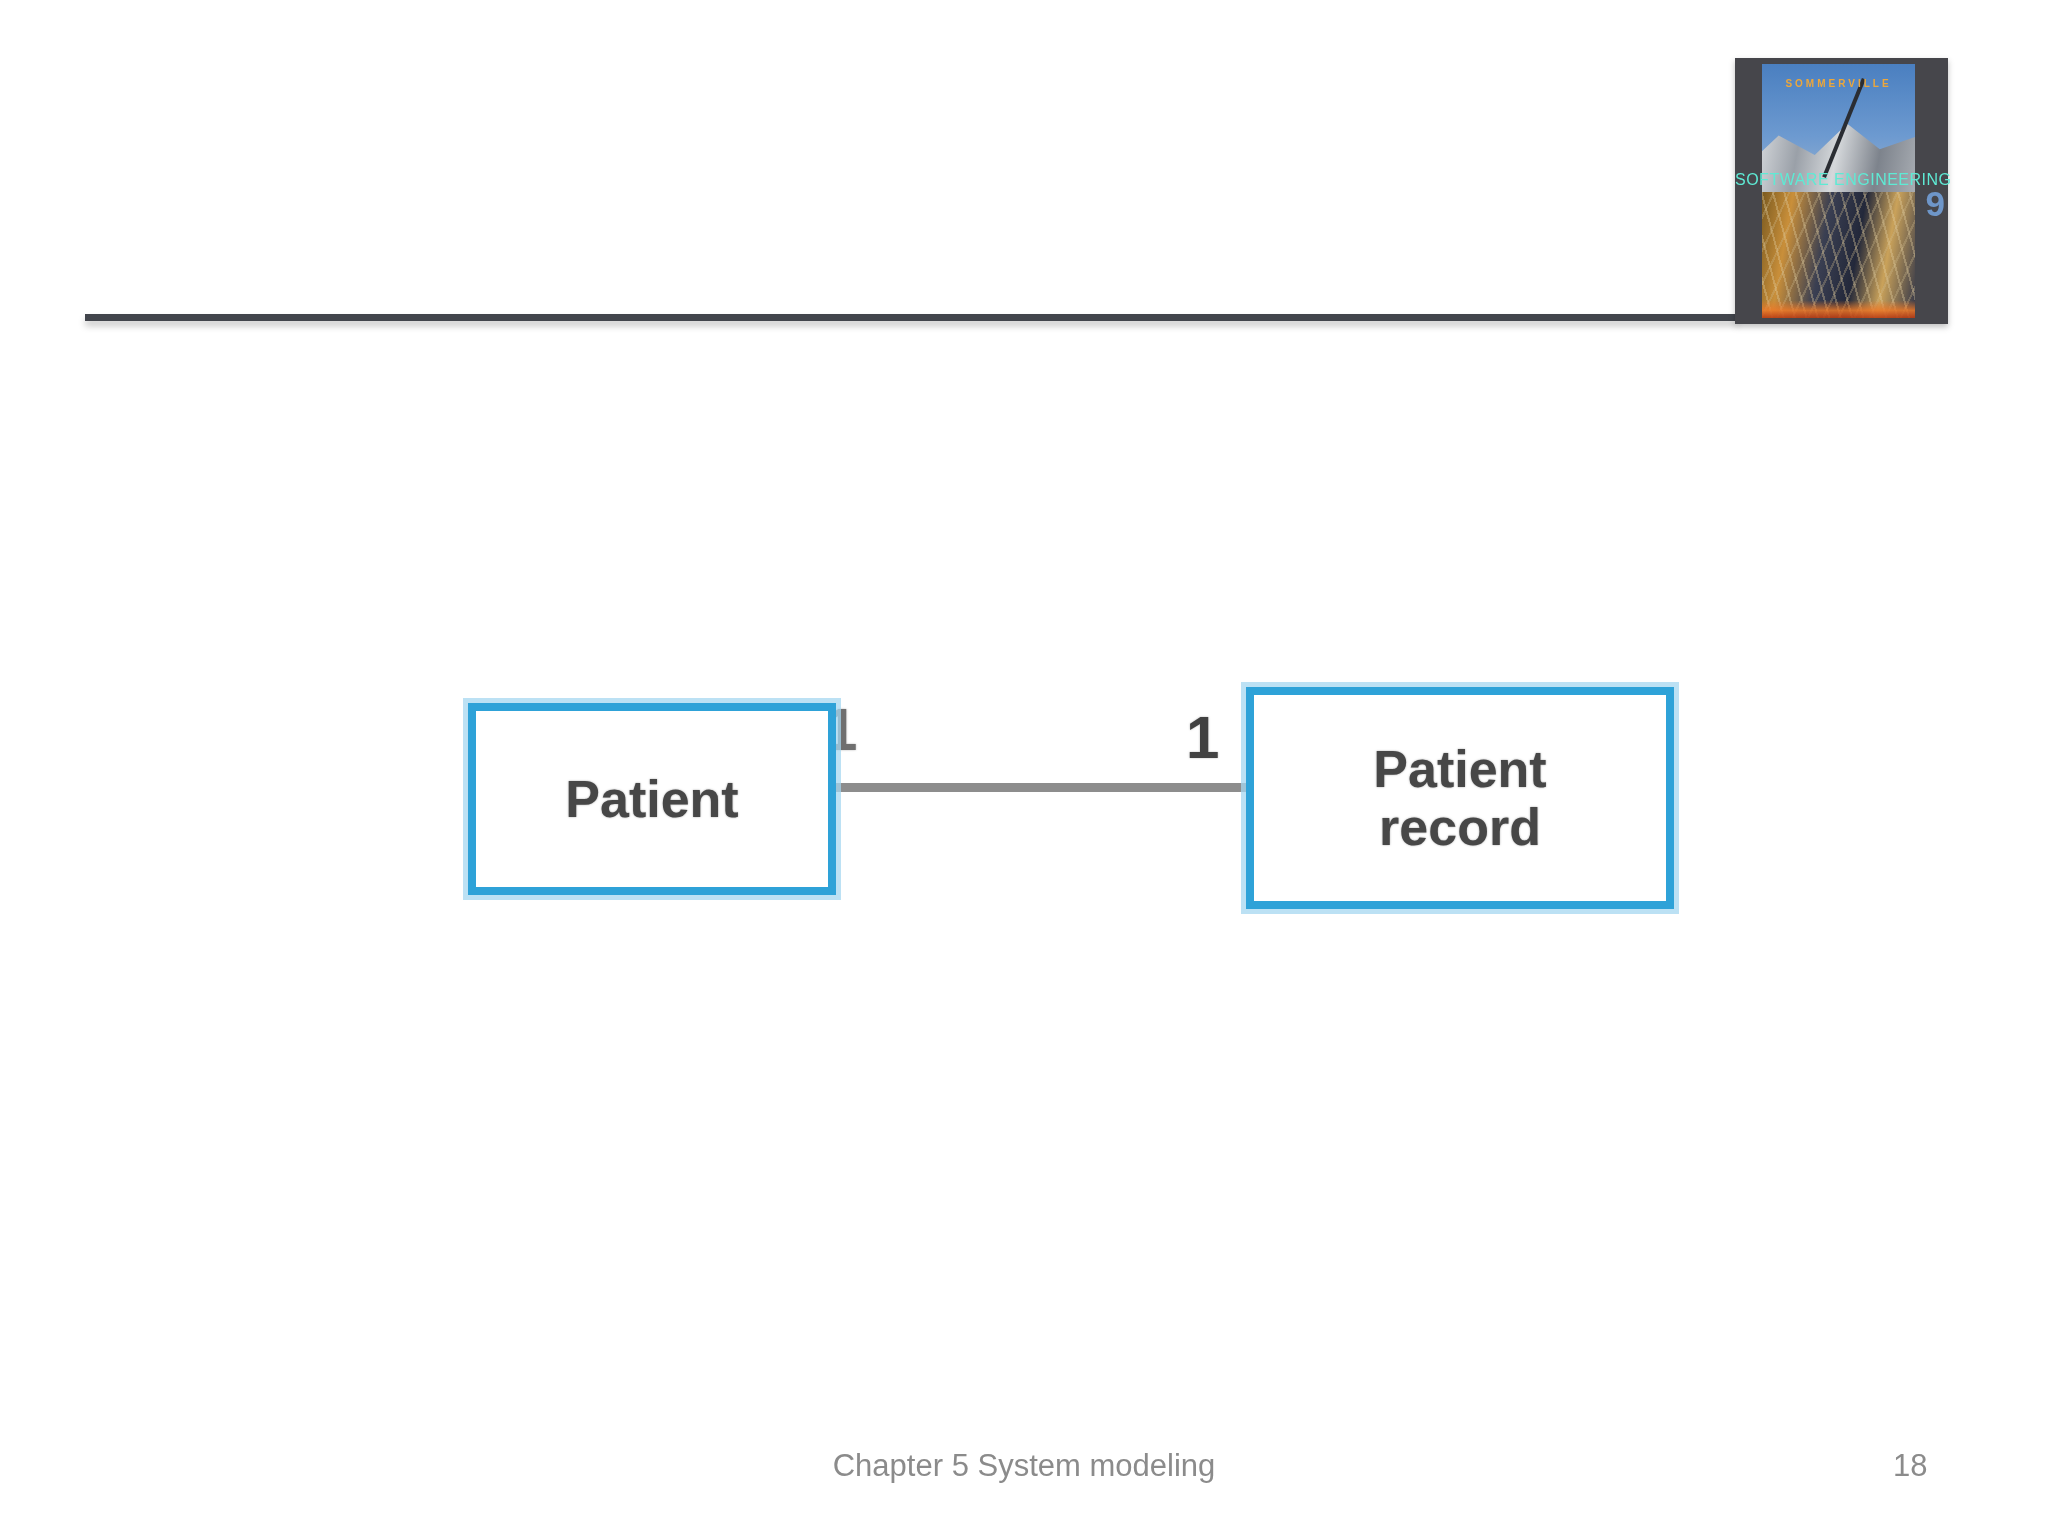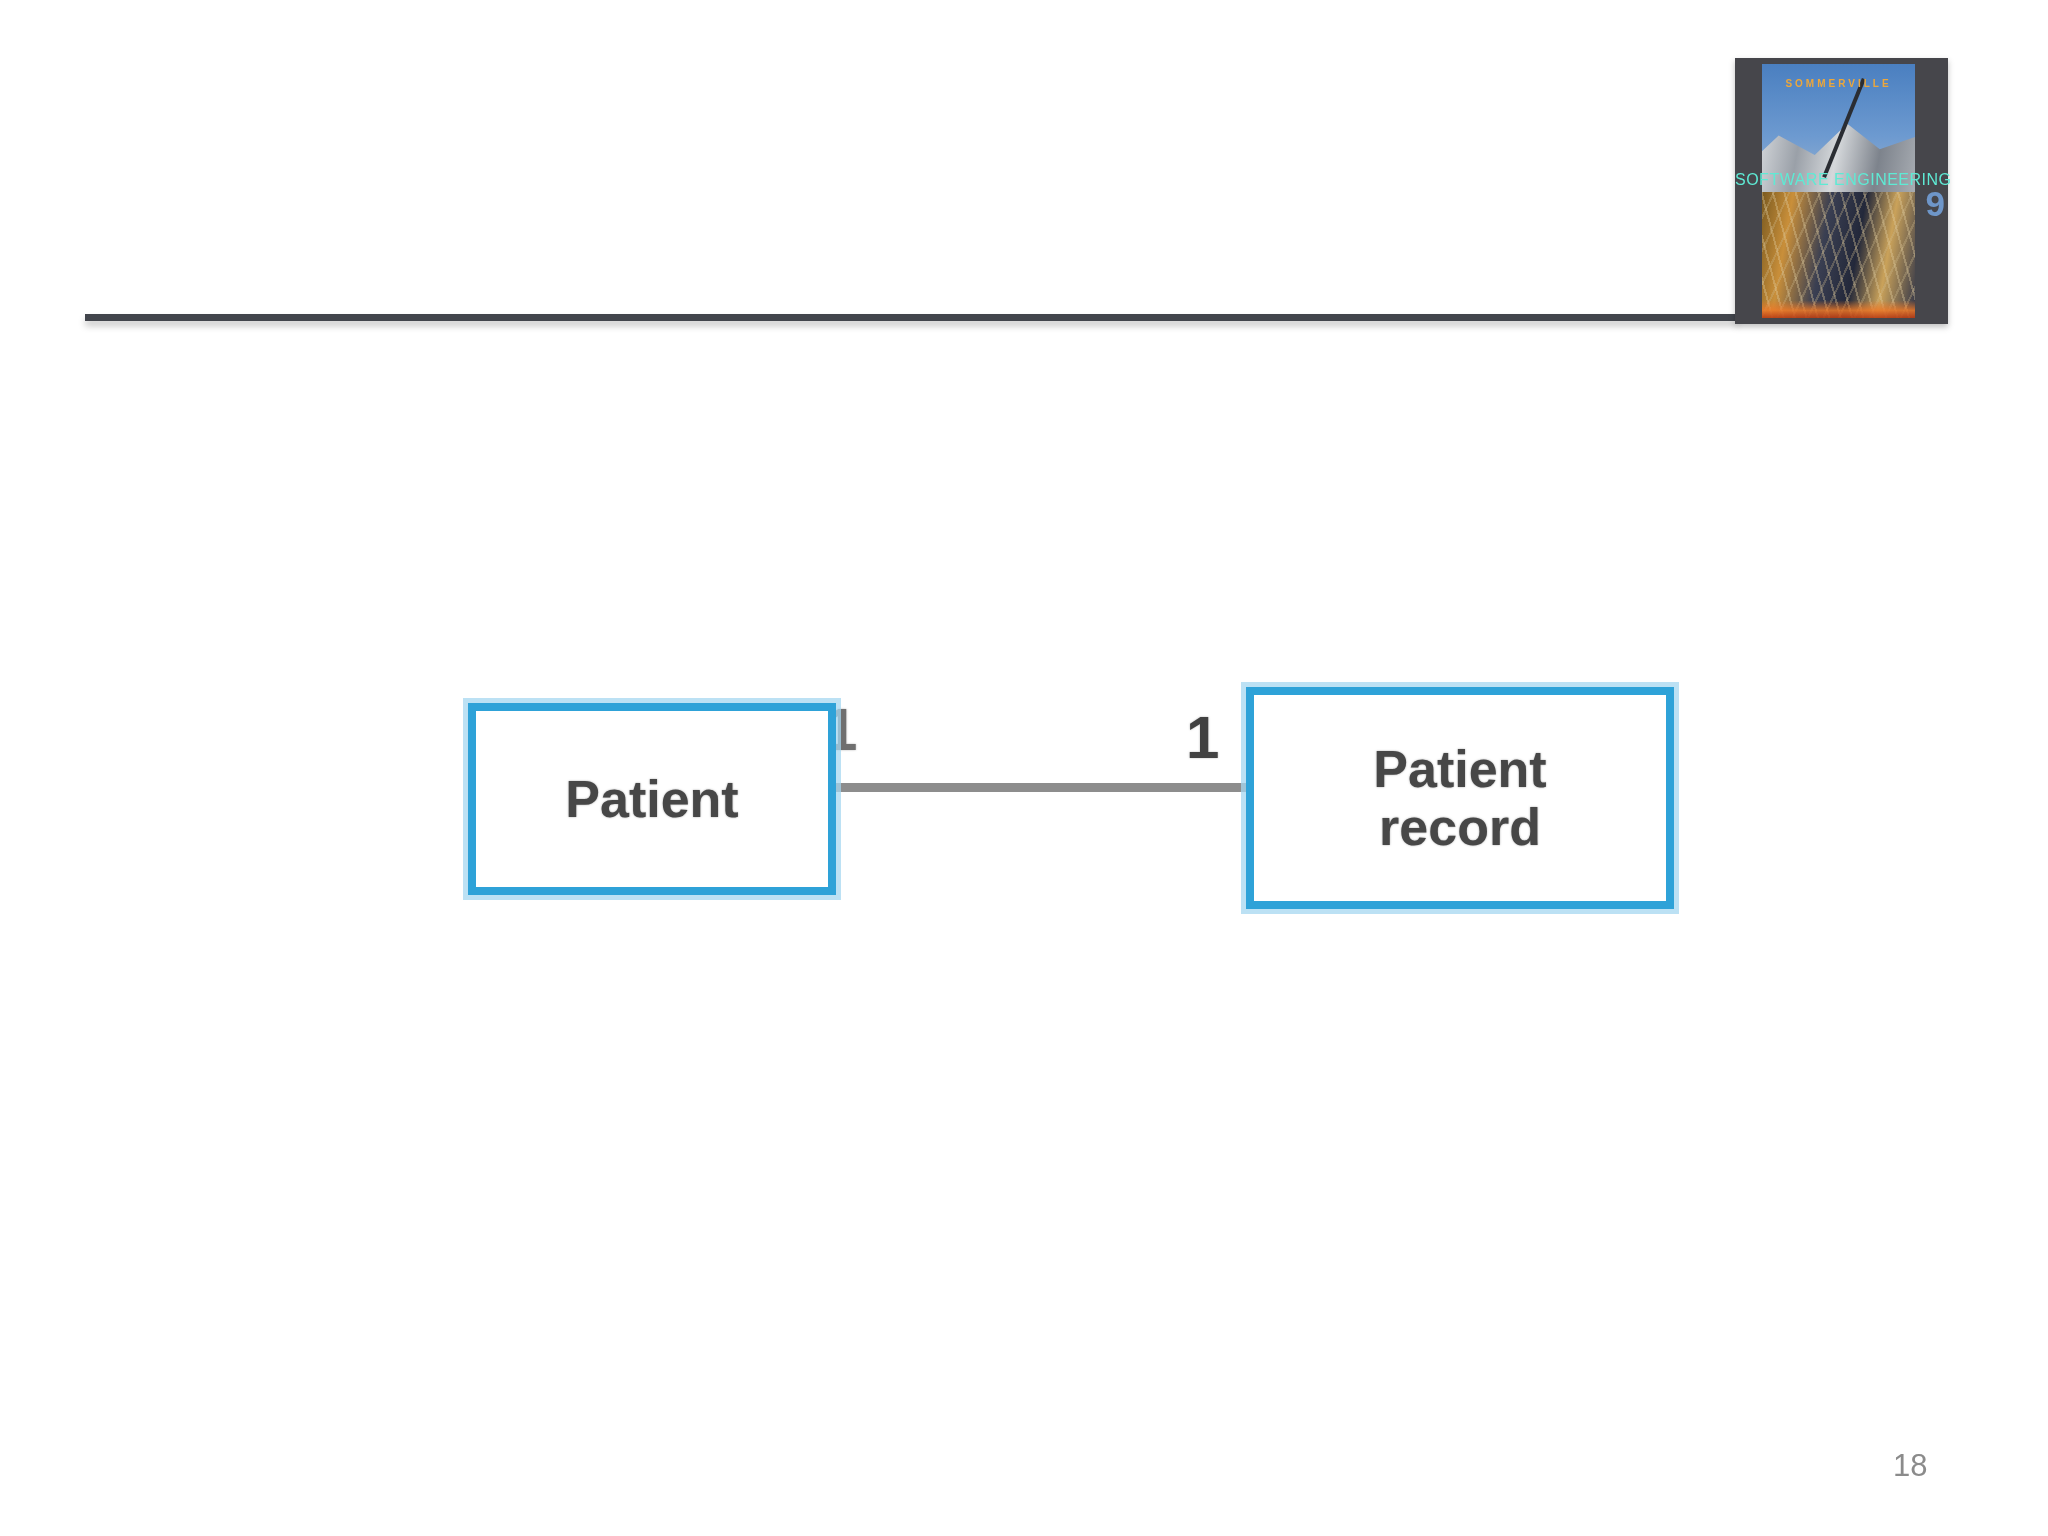"Chapter 5 System modeling" div.footer-text { html: none -> <div>Chapter 5 System modeling</div> }
